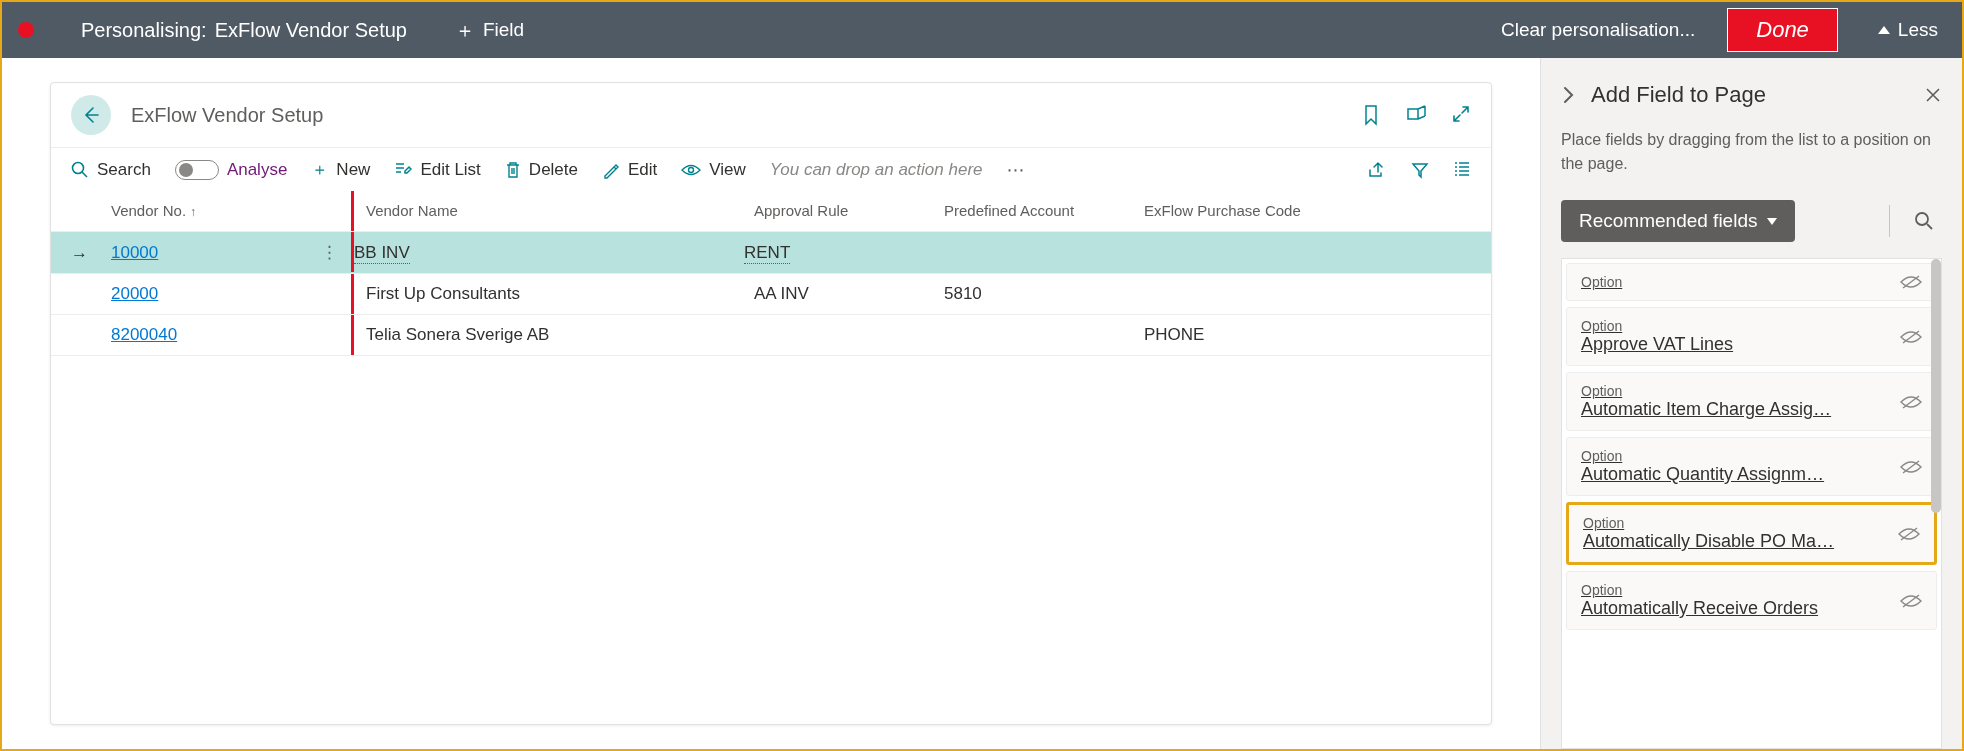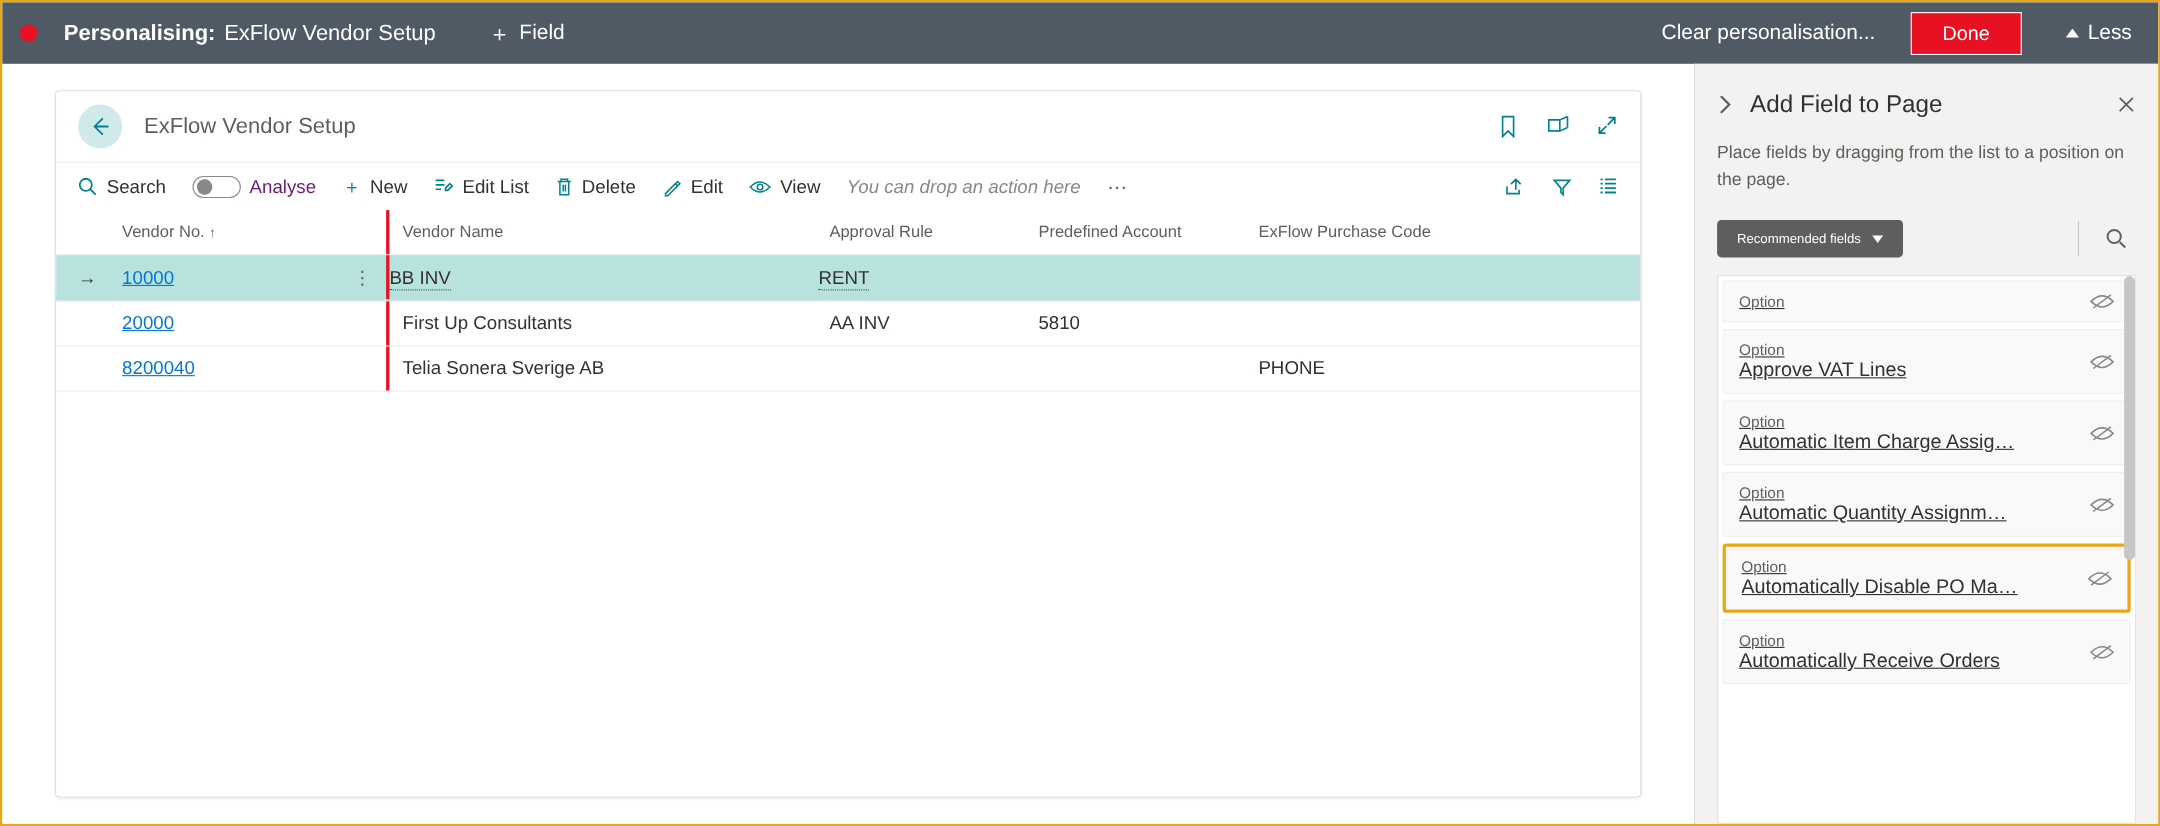"Personalising:" .title-strong { font-weight: 700 -> 400; margin-left: none -> 23px }
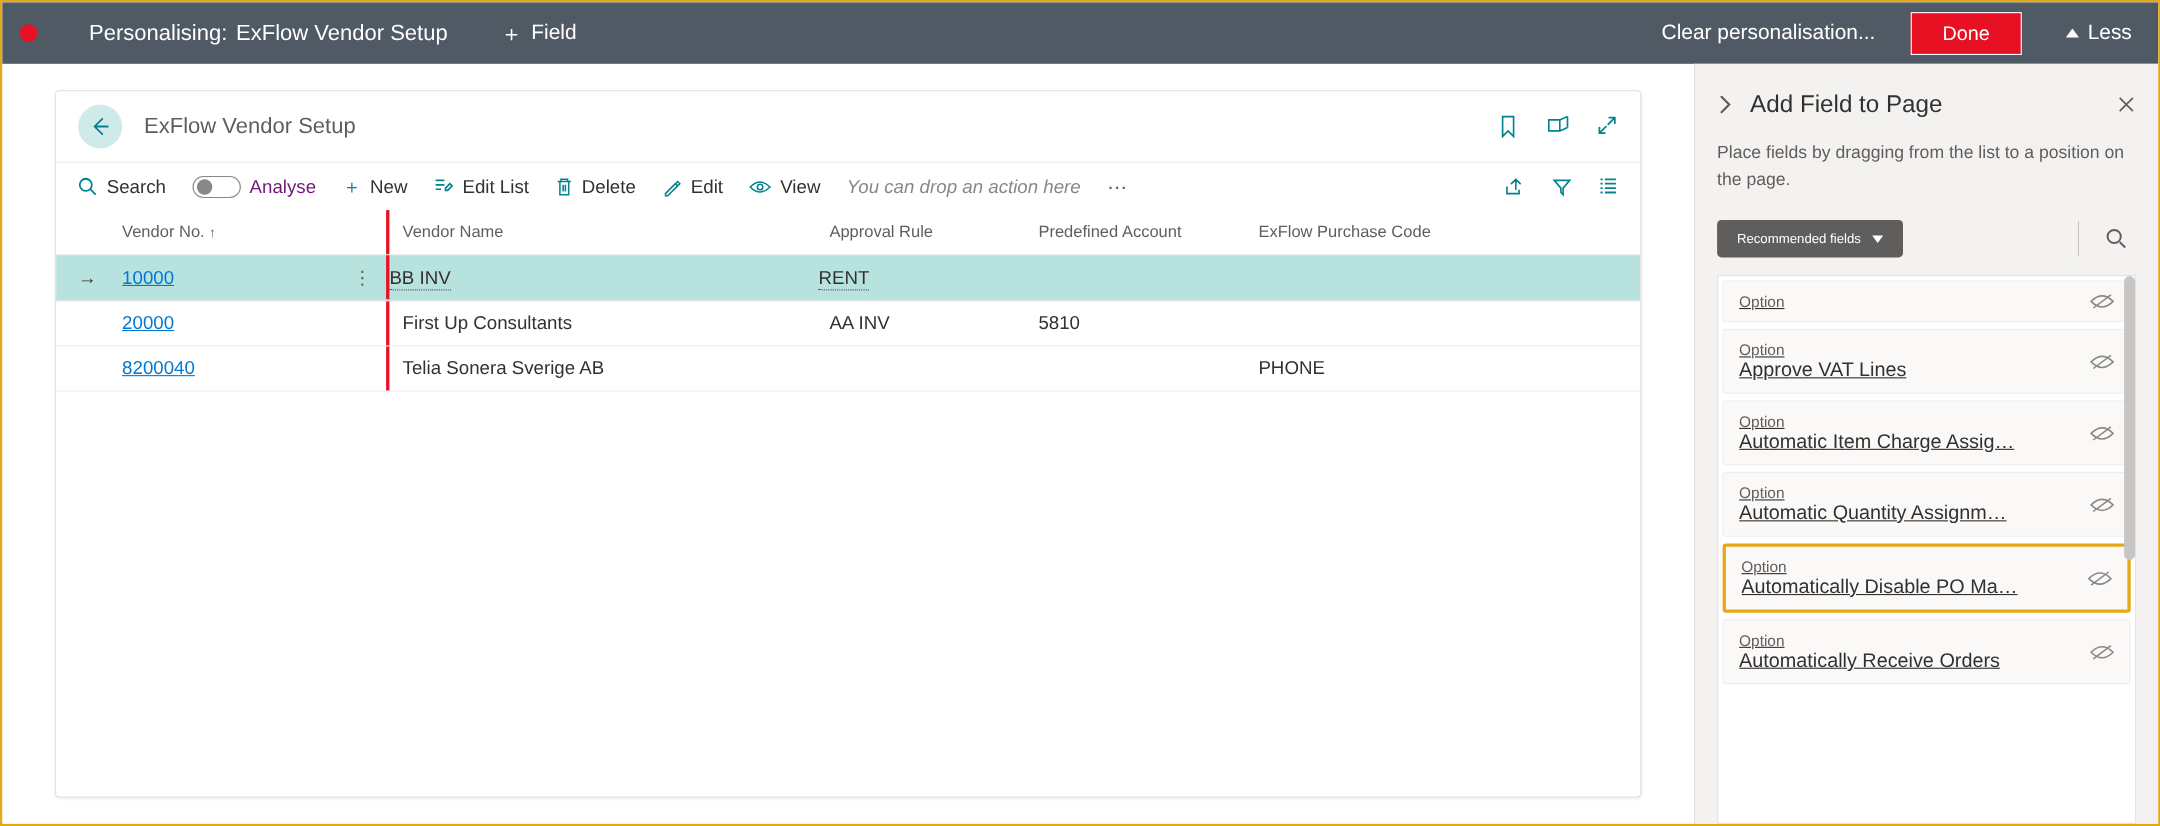"Done" .done-btn { font-size: 18px -> 22px; font-style: none -> italic }
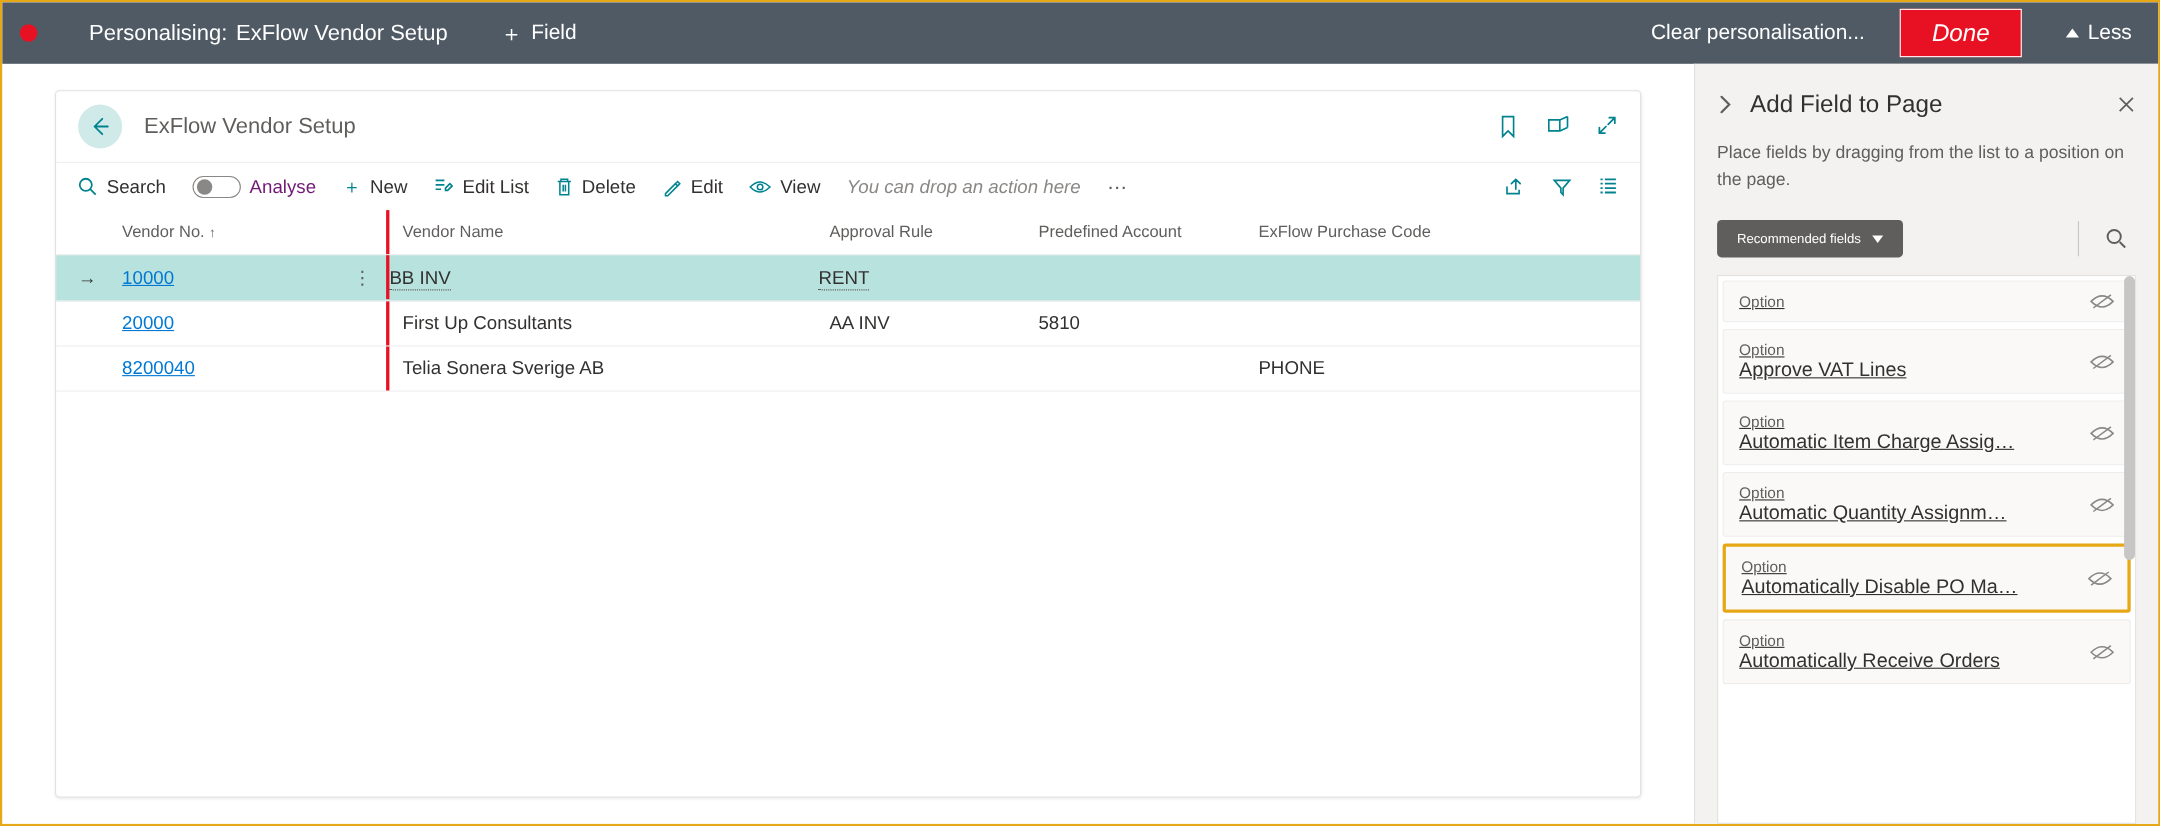"Recommended fields" .rec-btn { font-size: 12px -> 19px }
